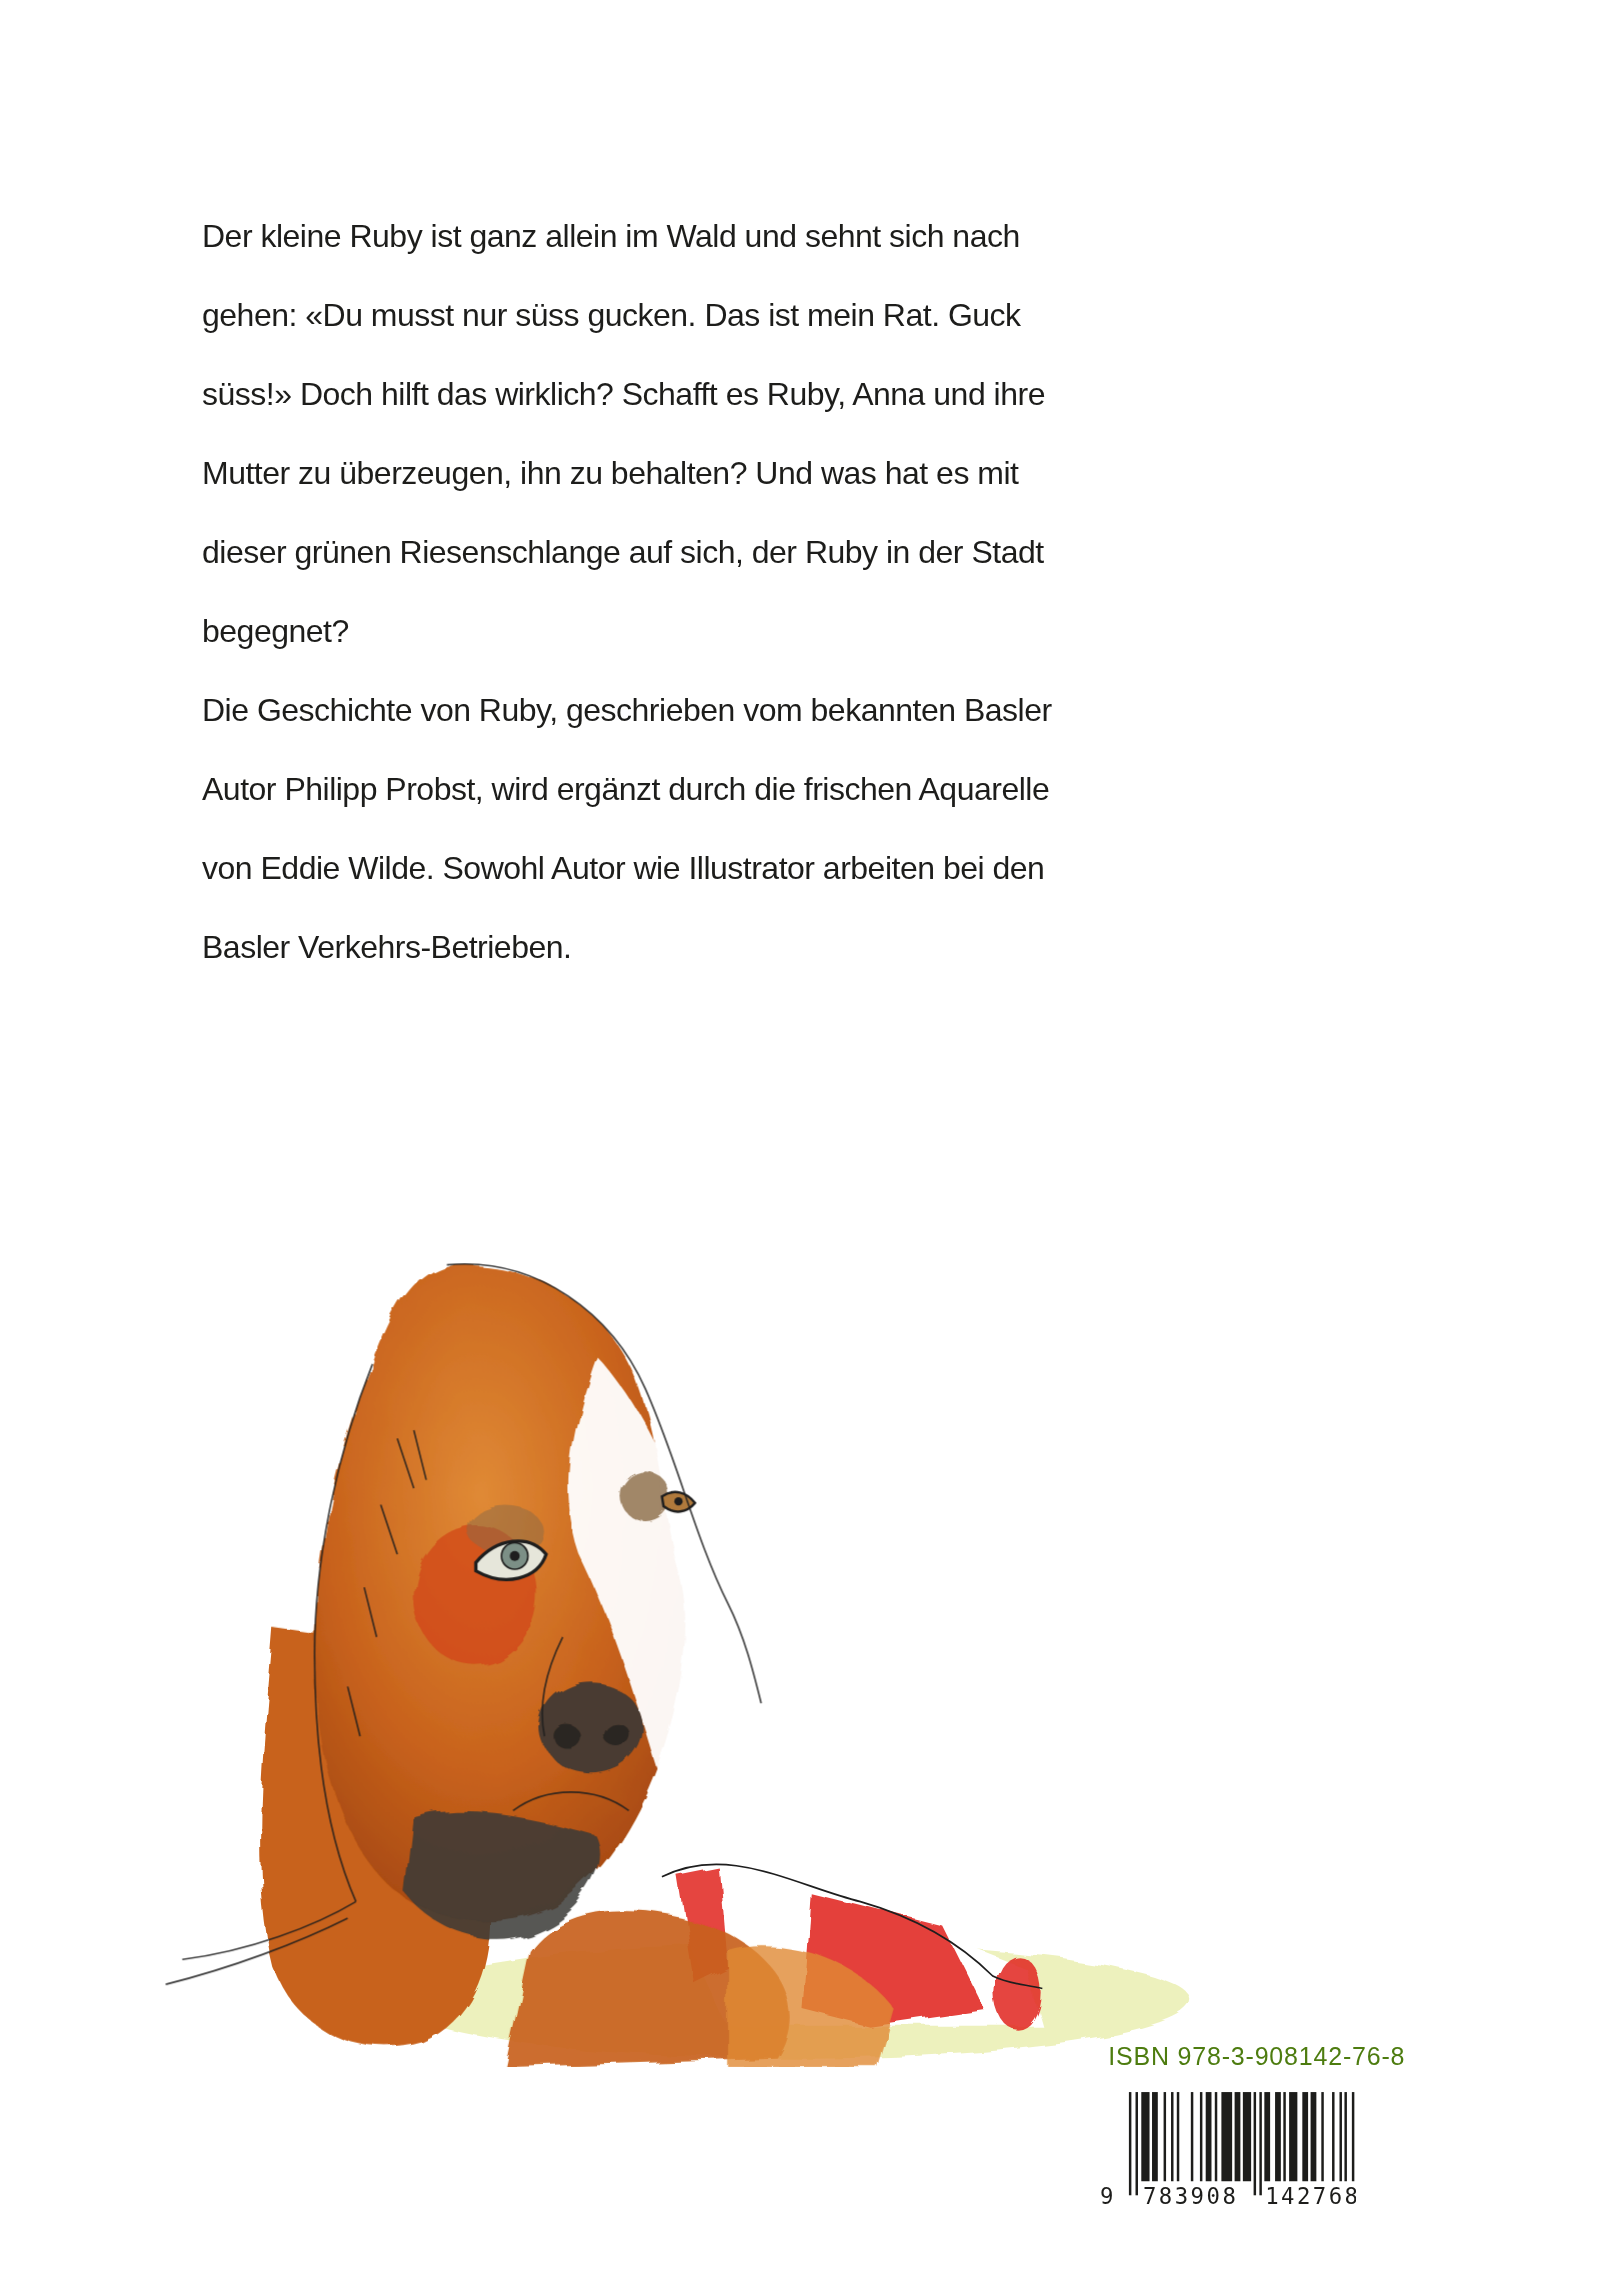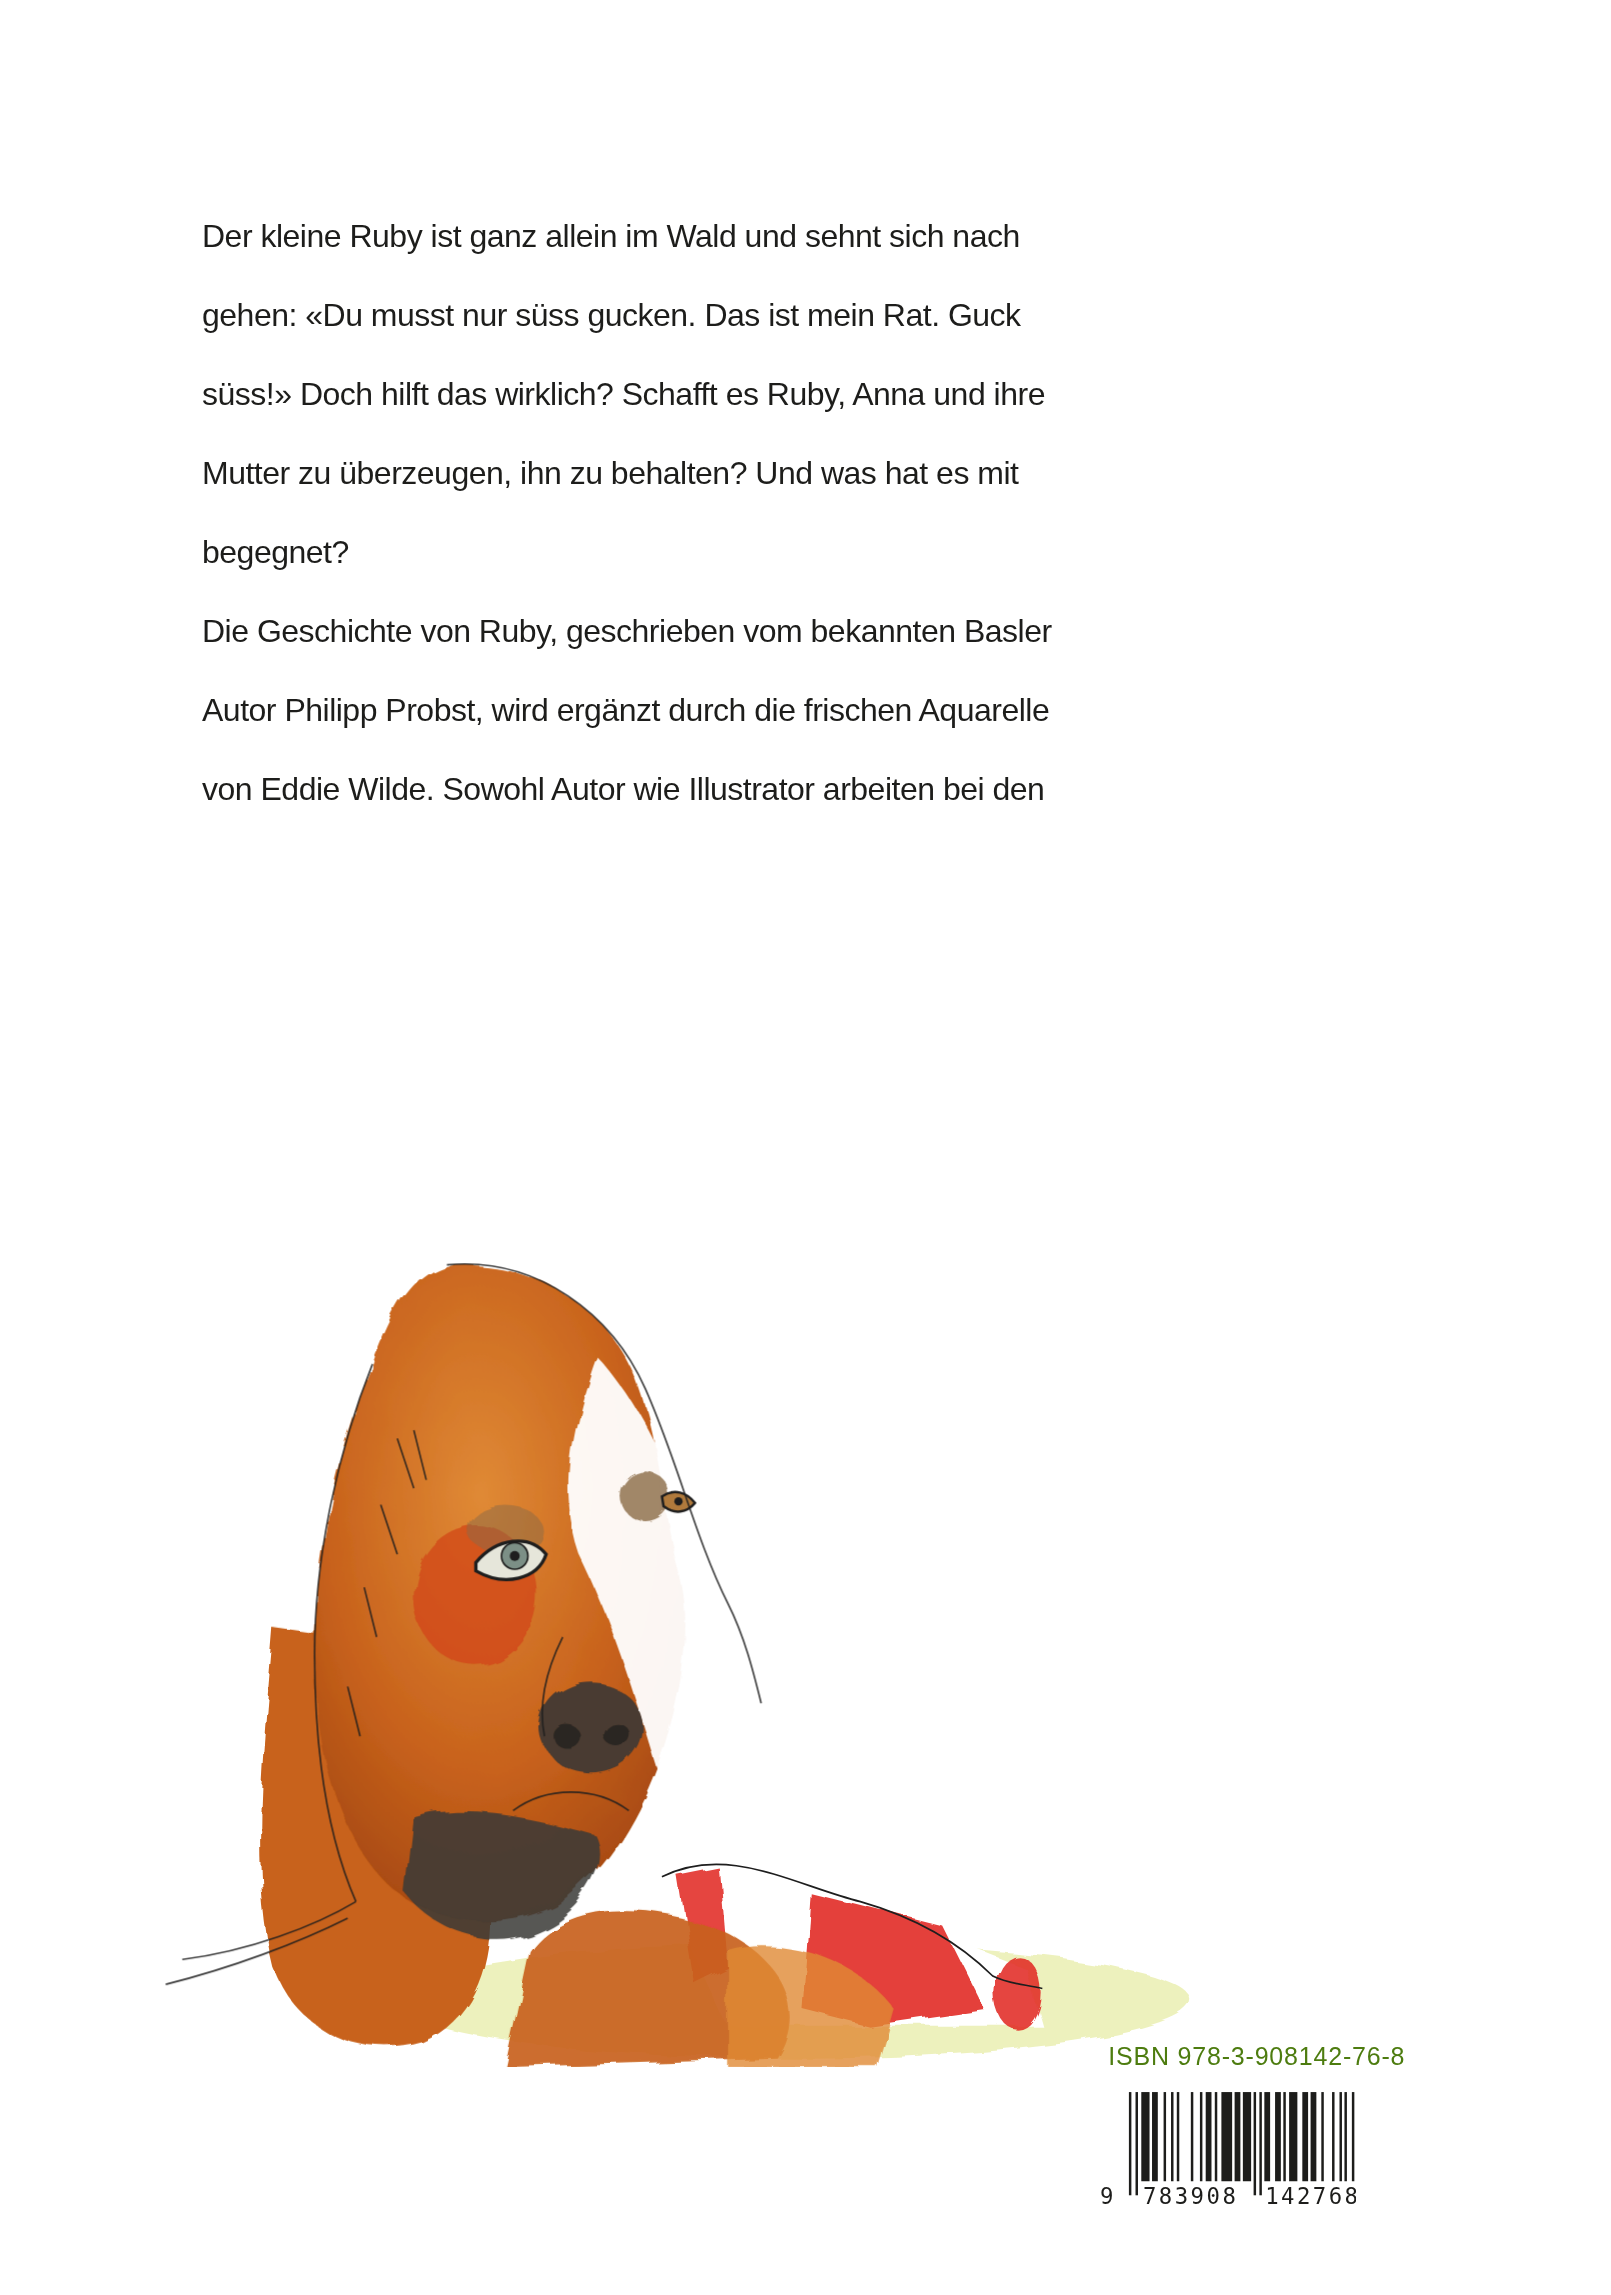"dieser grünen Riesenschlange auf sich," p.blurb-line { html: none -> <p>dieser grünen Riesenschlange auf sich, der Ruby in der Stadt</p> }
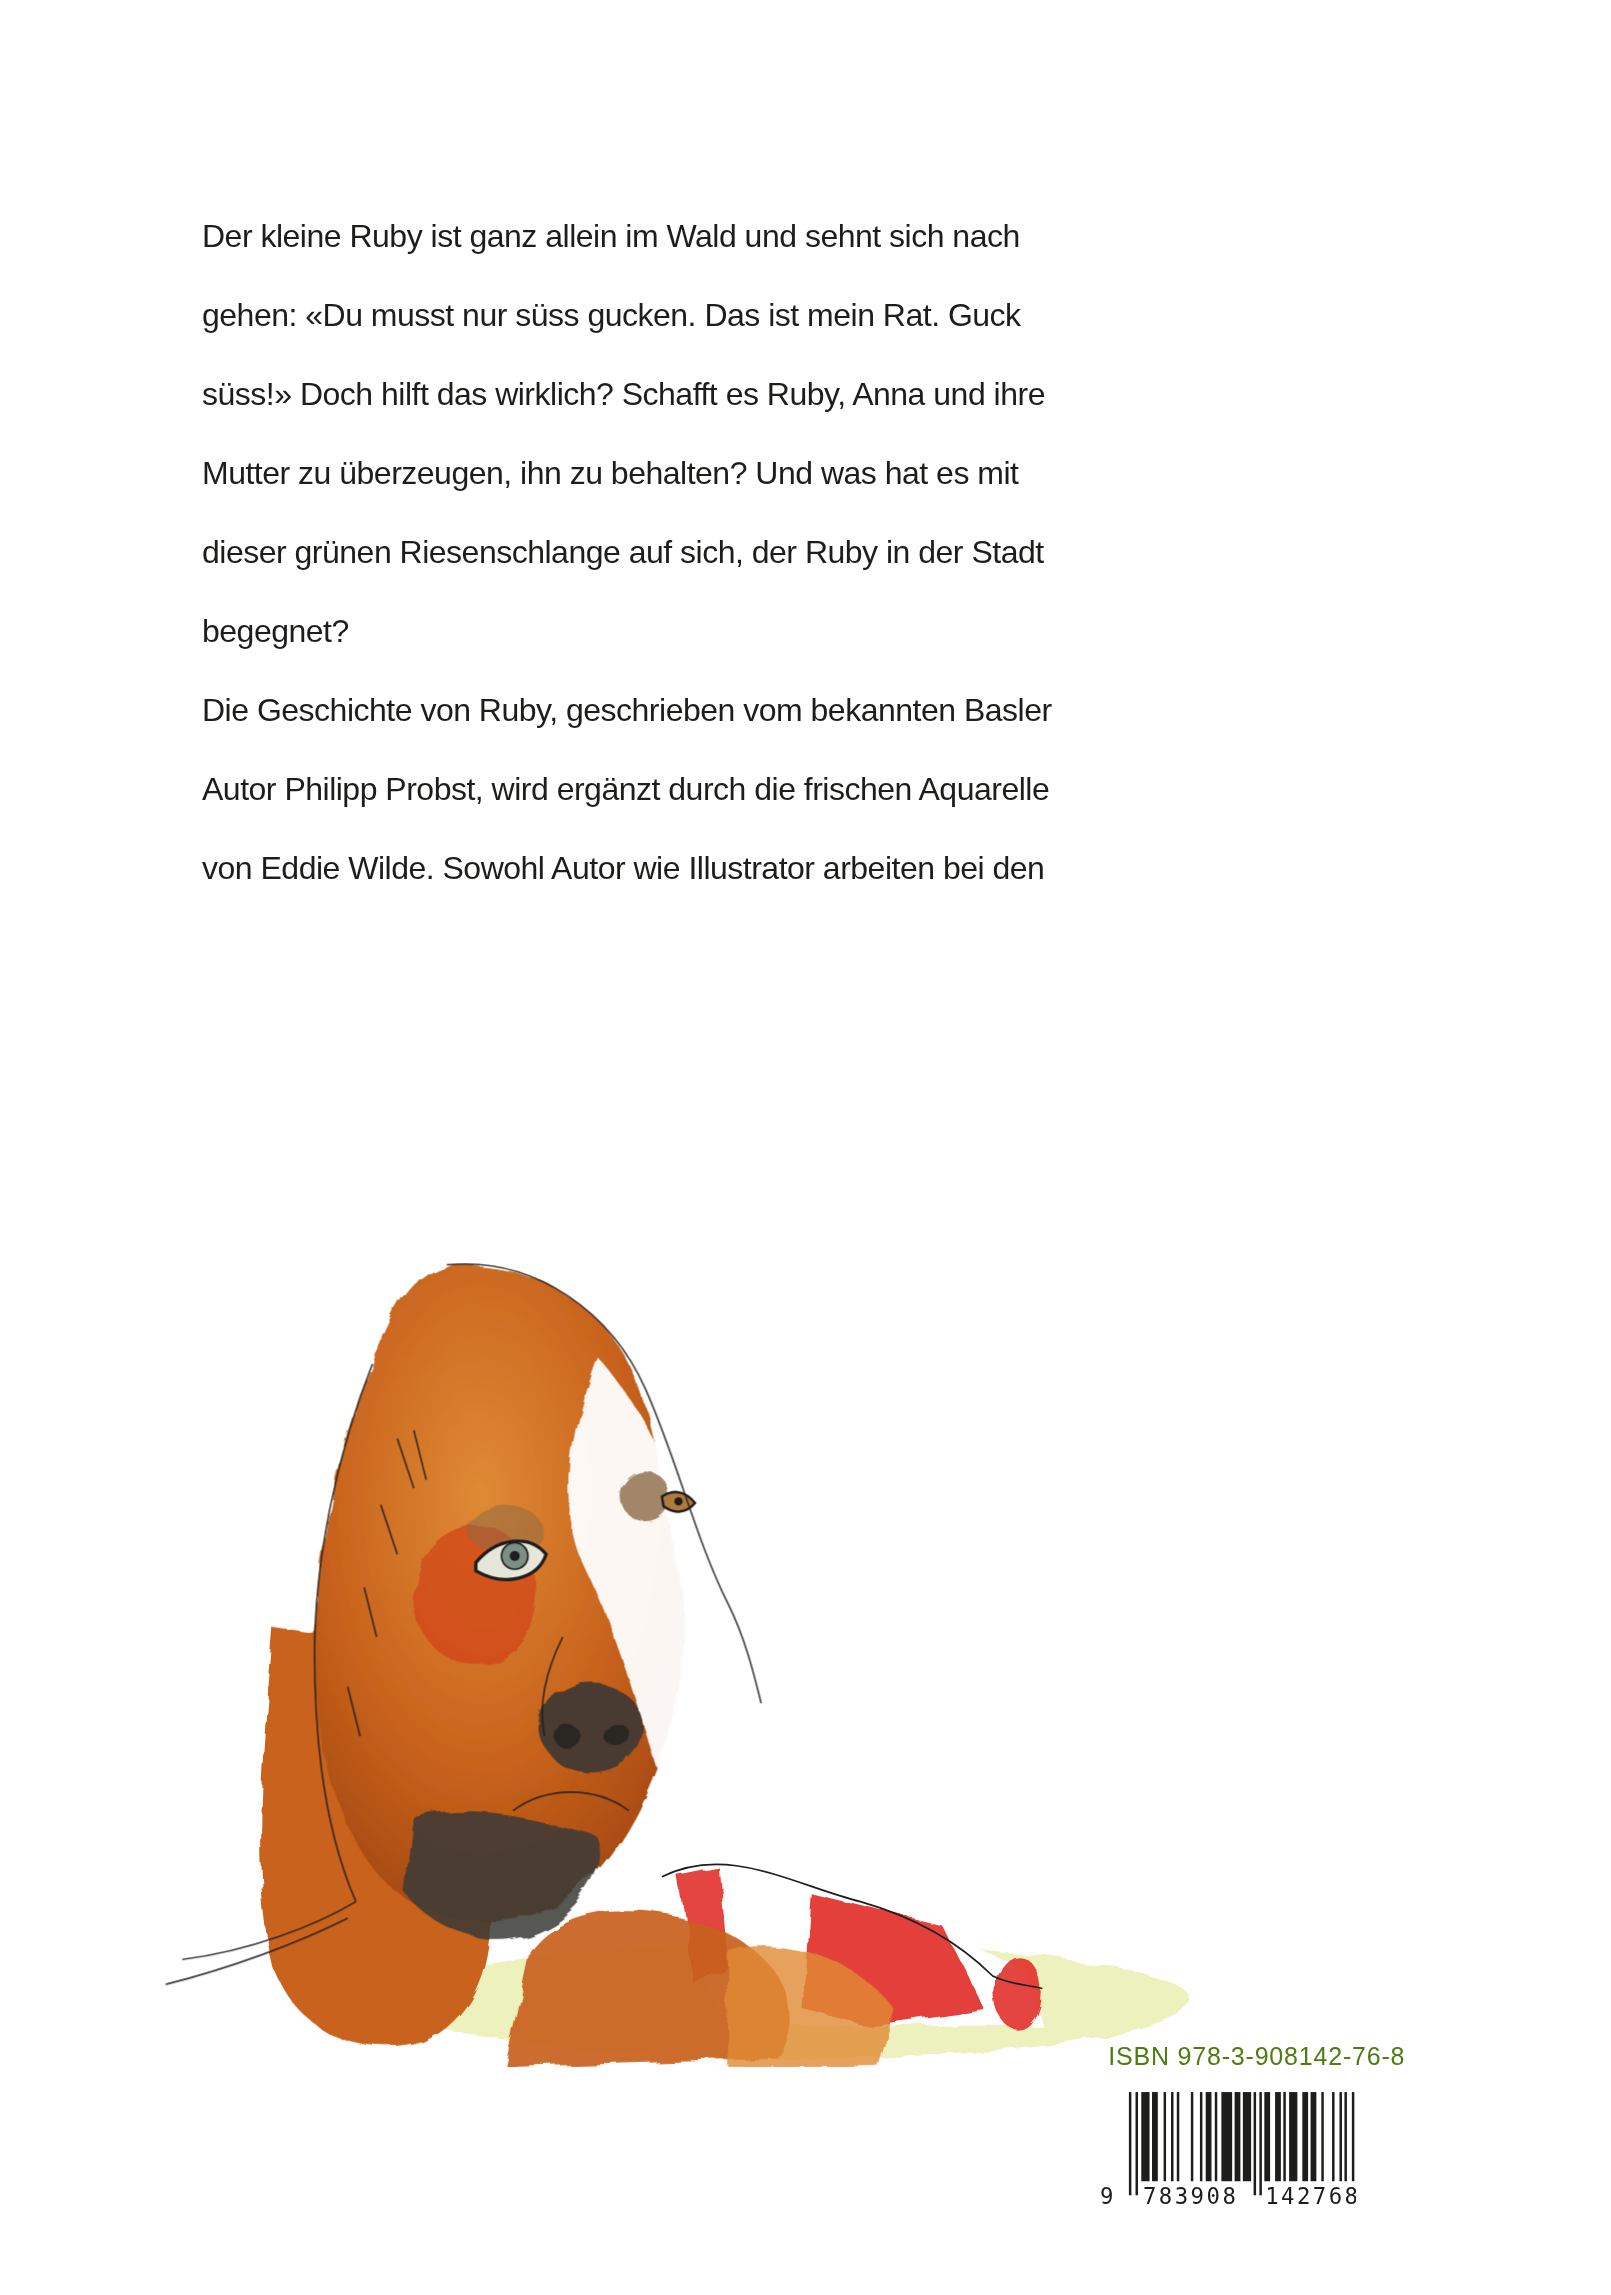"Basler Verkehrs-Betrieben." p.blurb-line { html: none -> <p>Basler Verkehrs-Betrieben.</p> }
